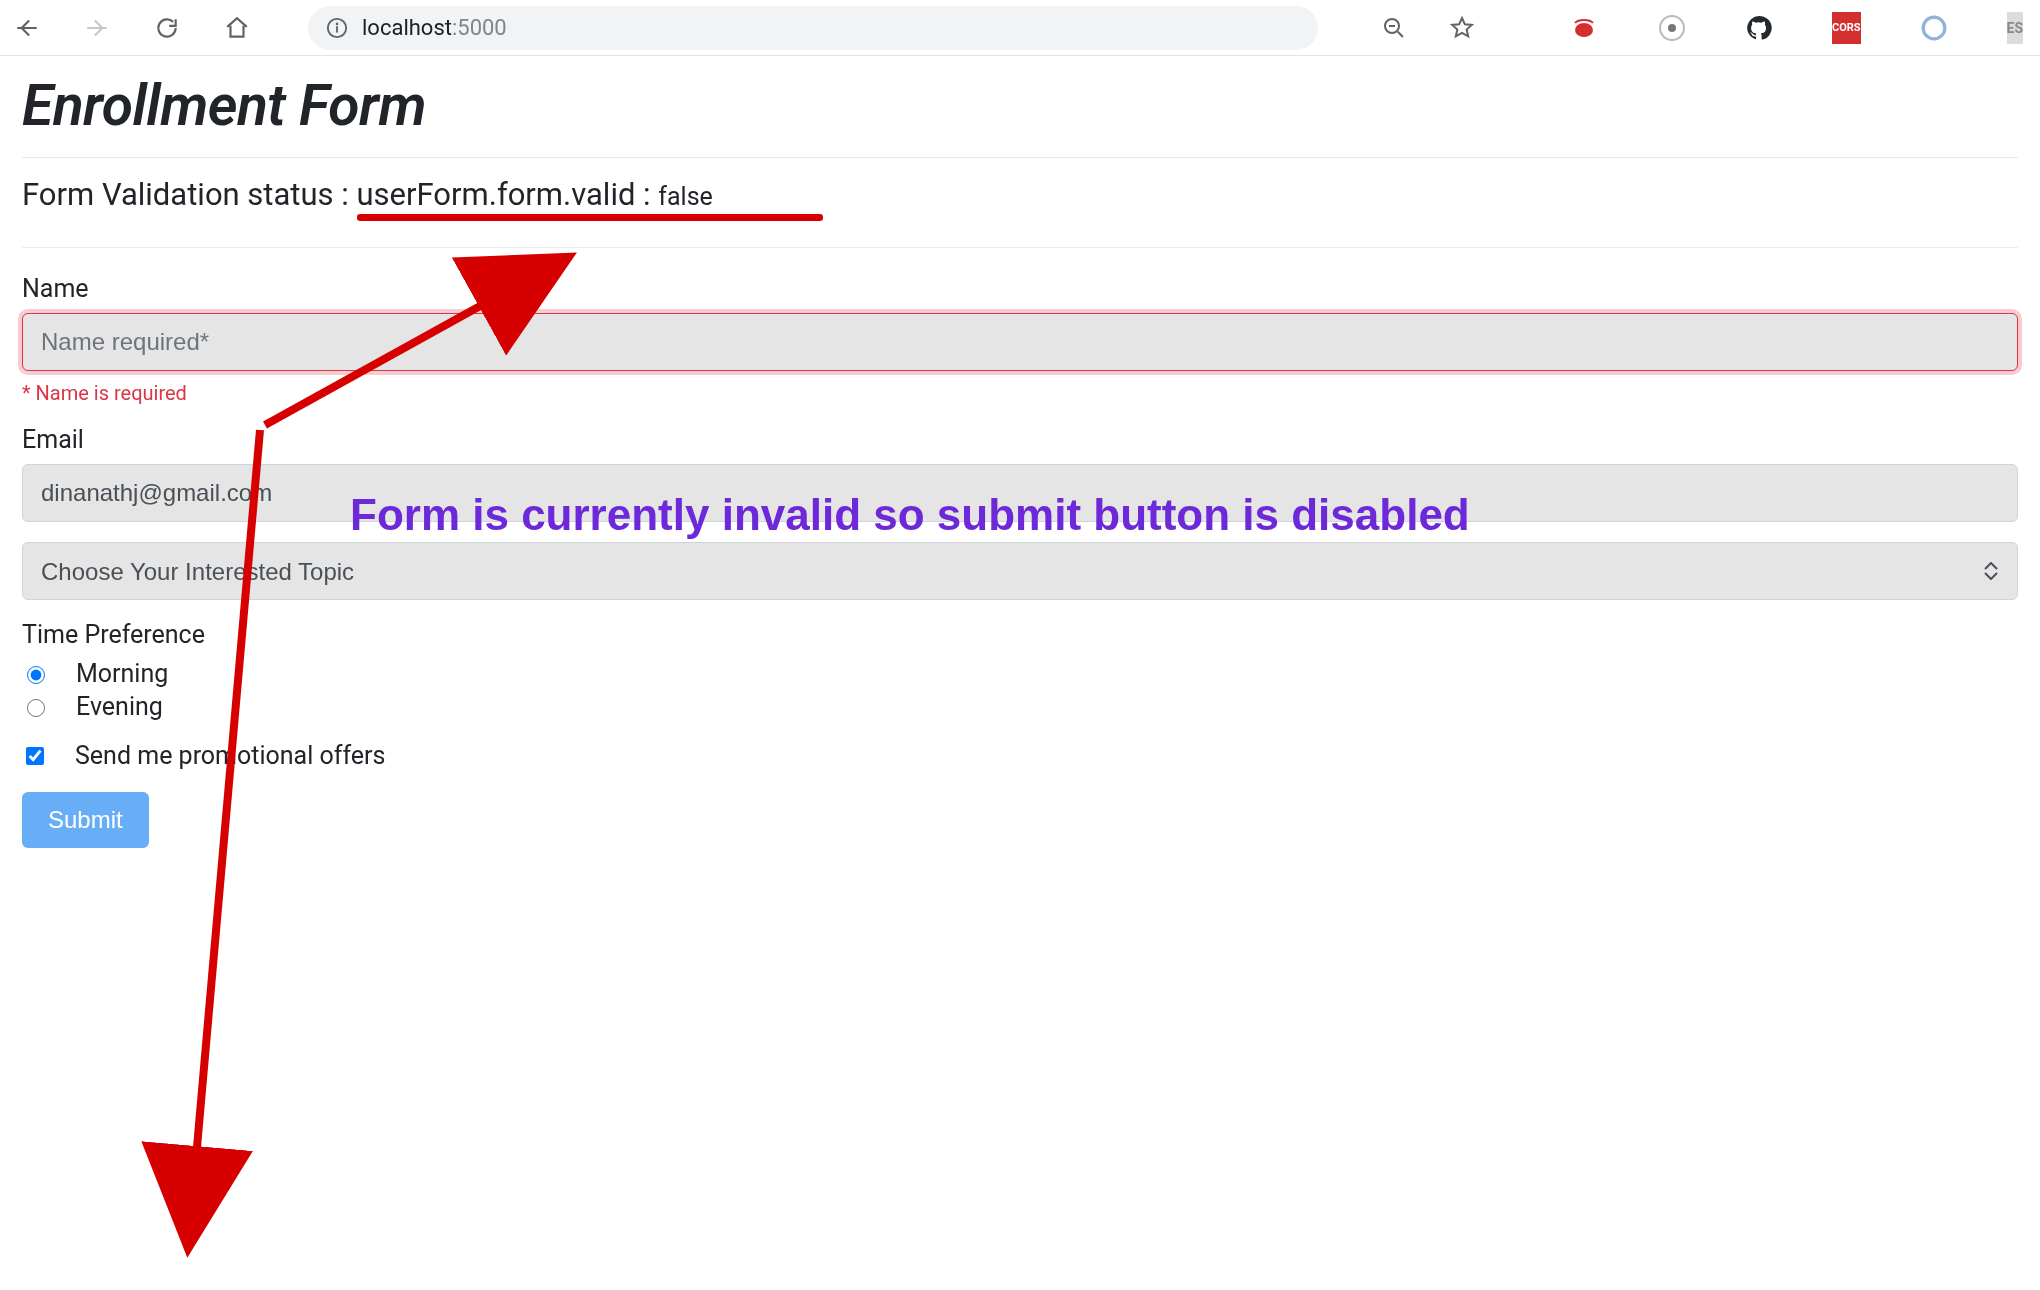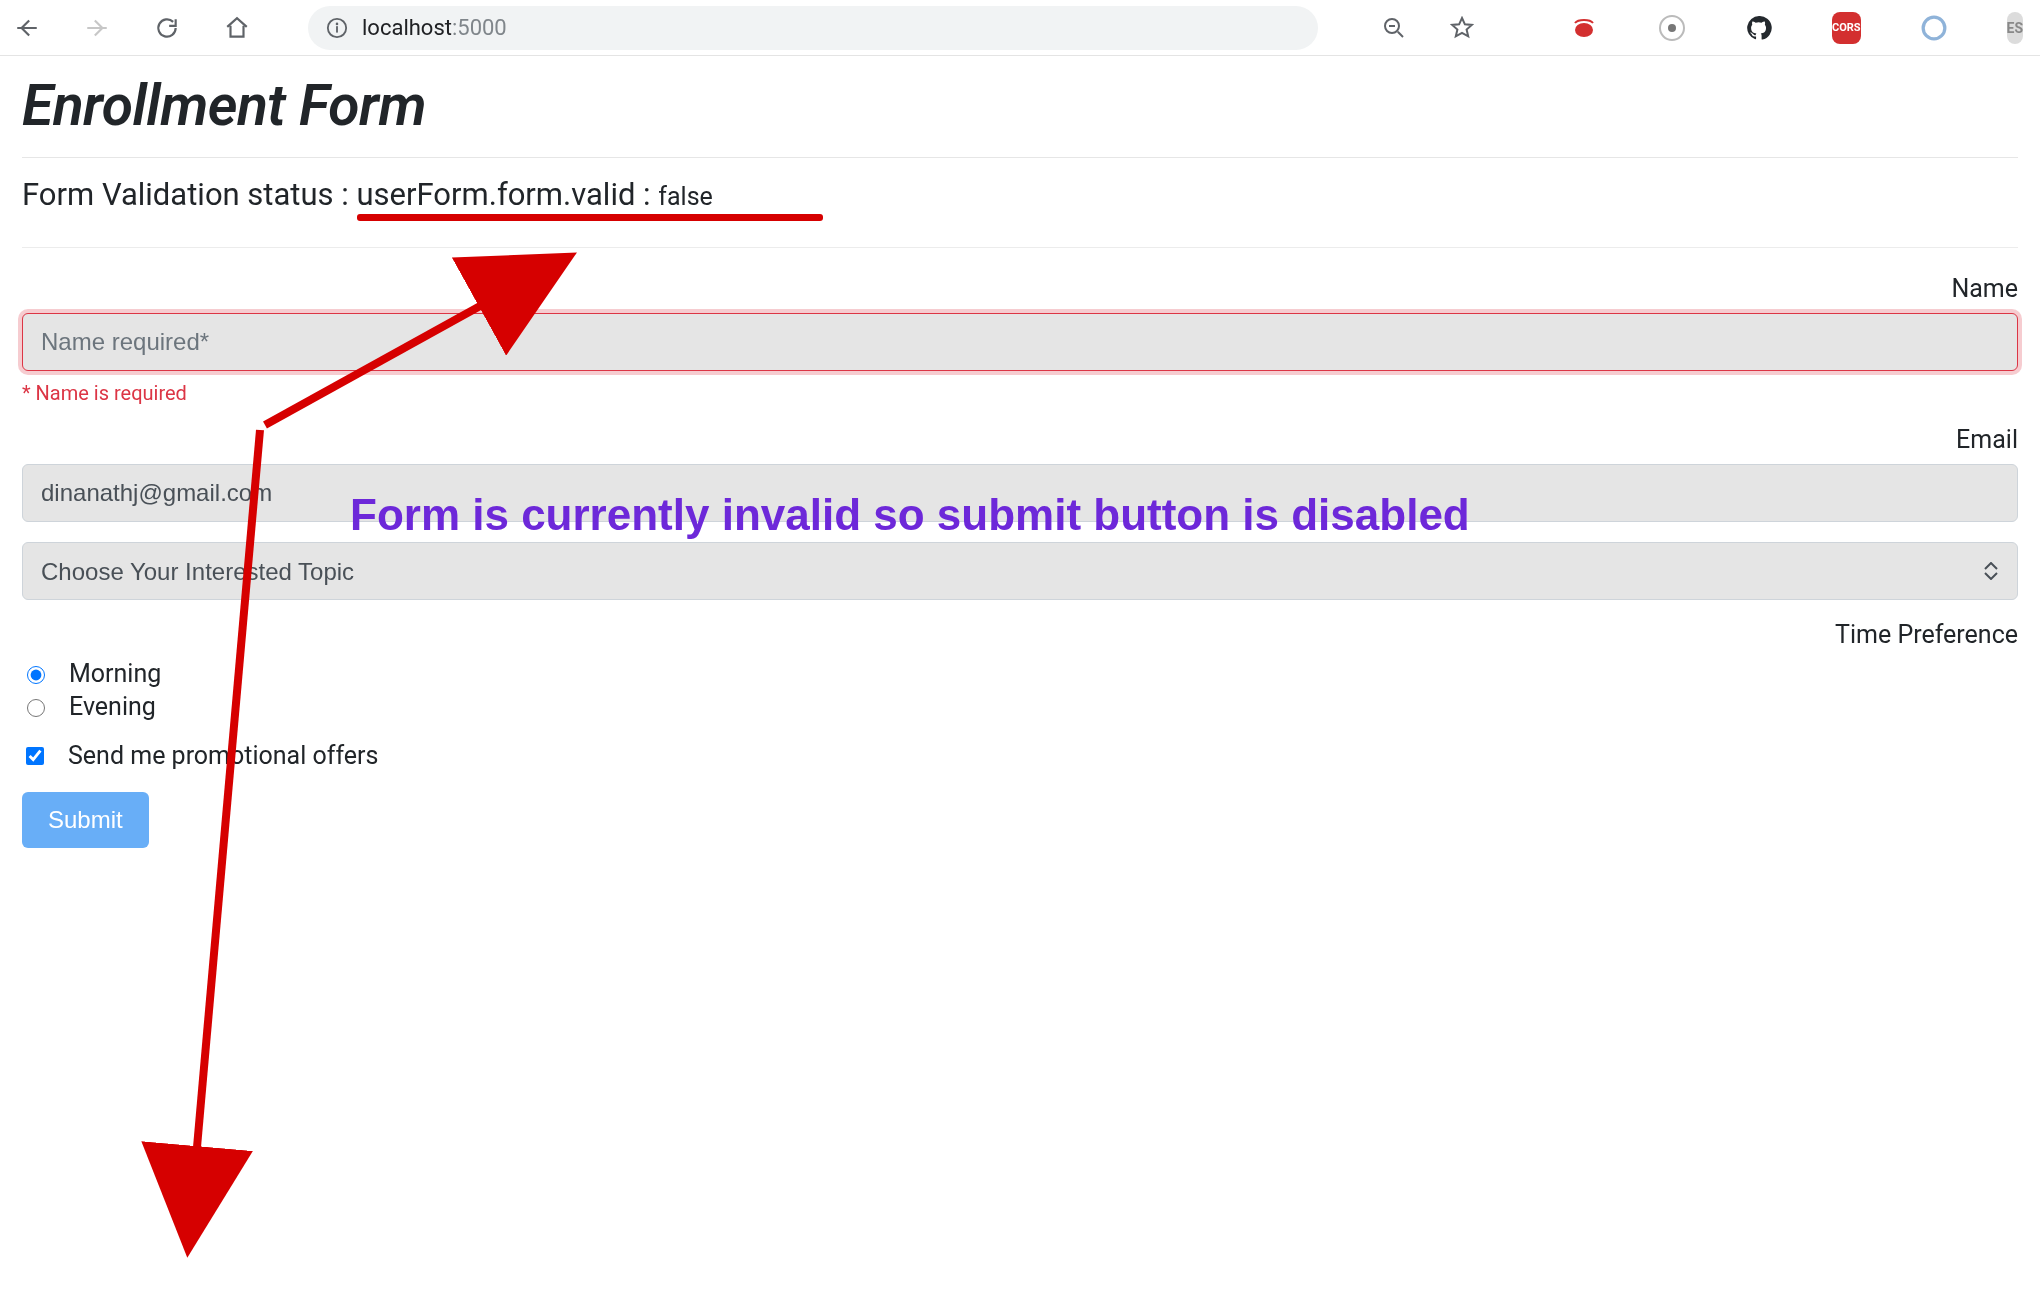"CORS" .chrome .ext { border-radius: 8px -> 0 }
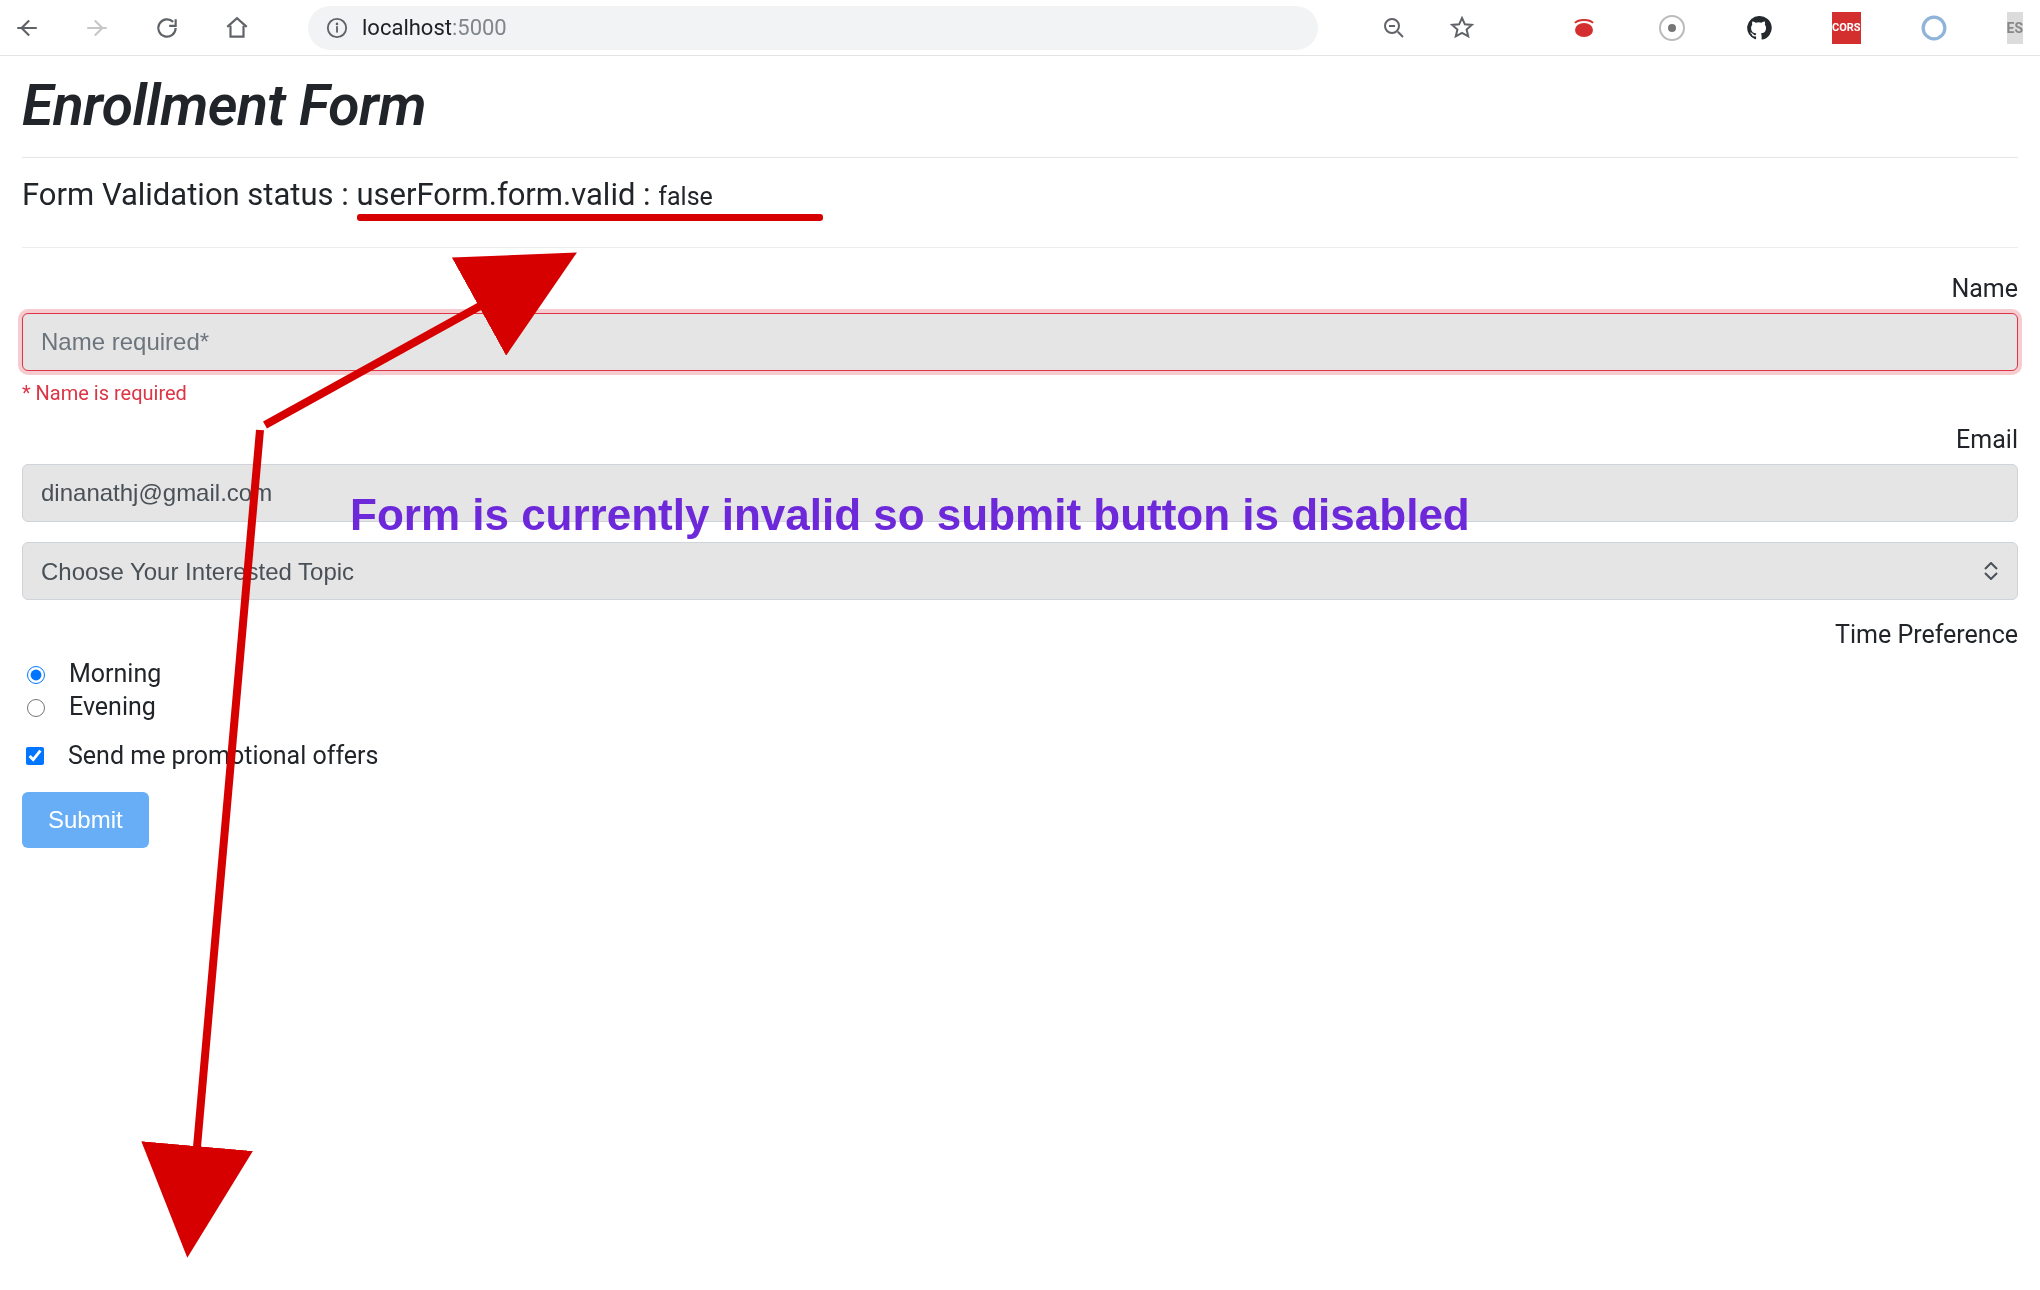"Name" .form-label { text-align: right -> none }
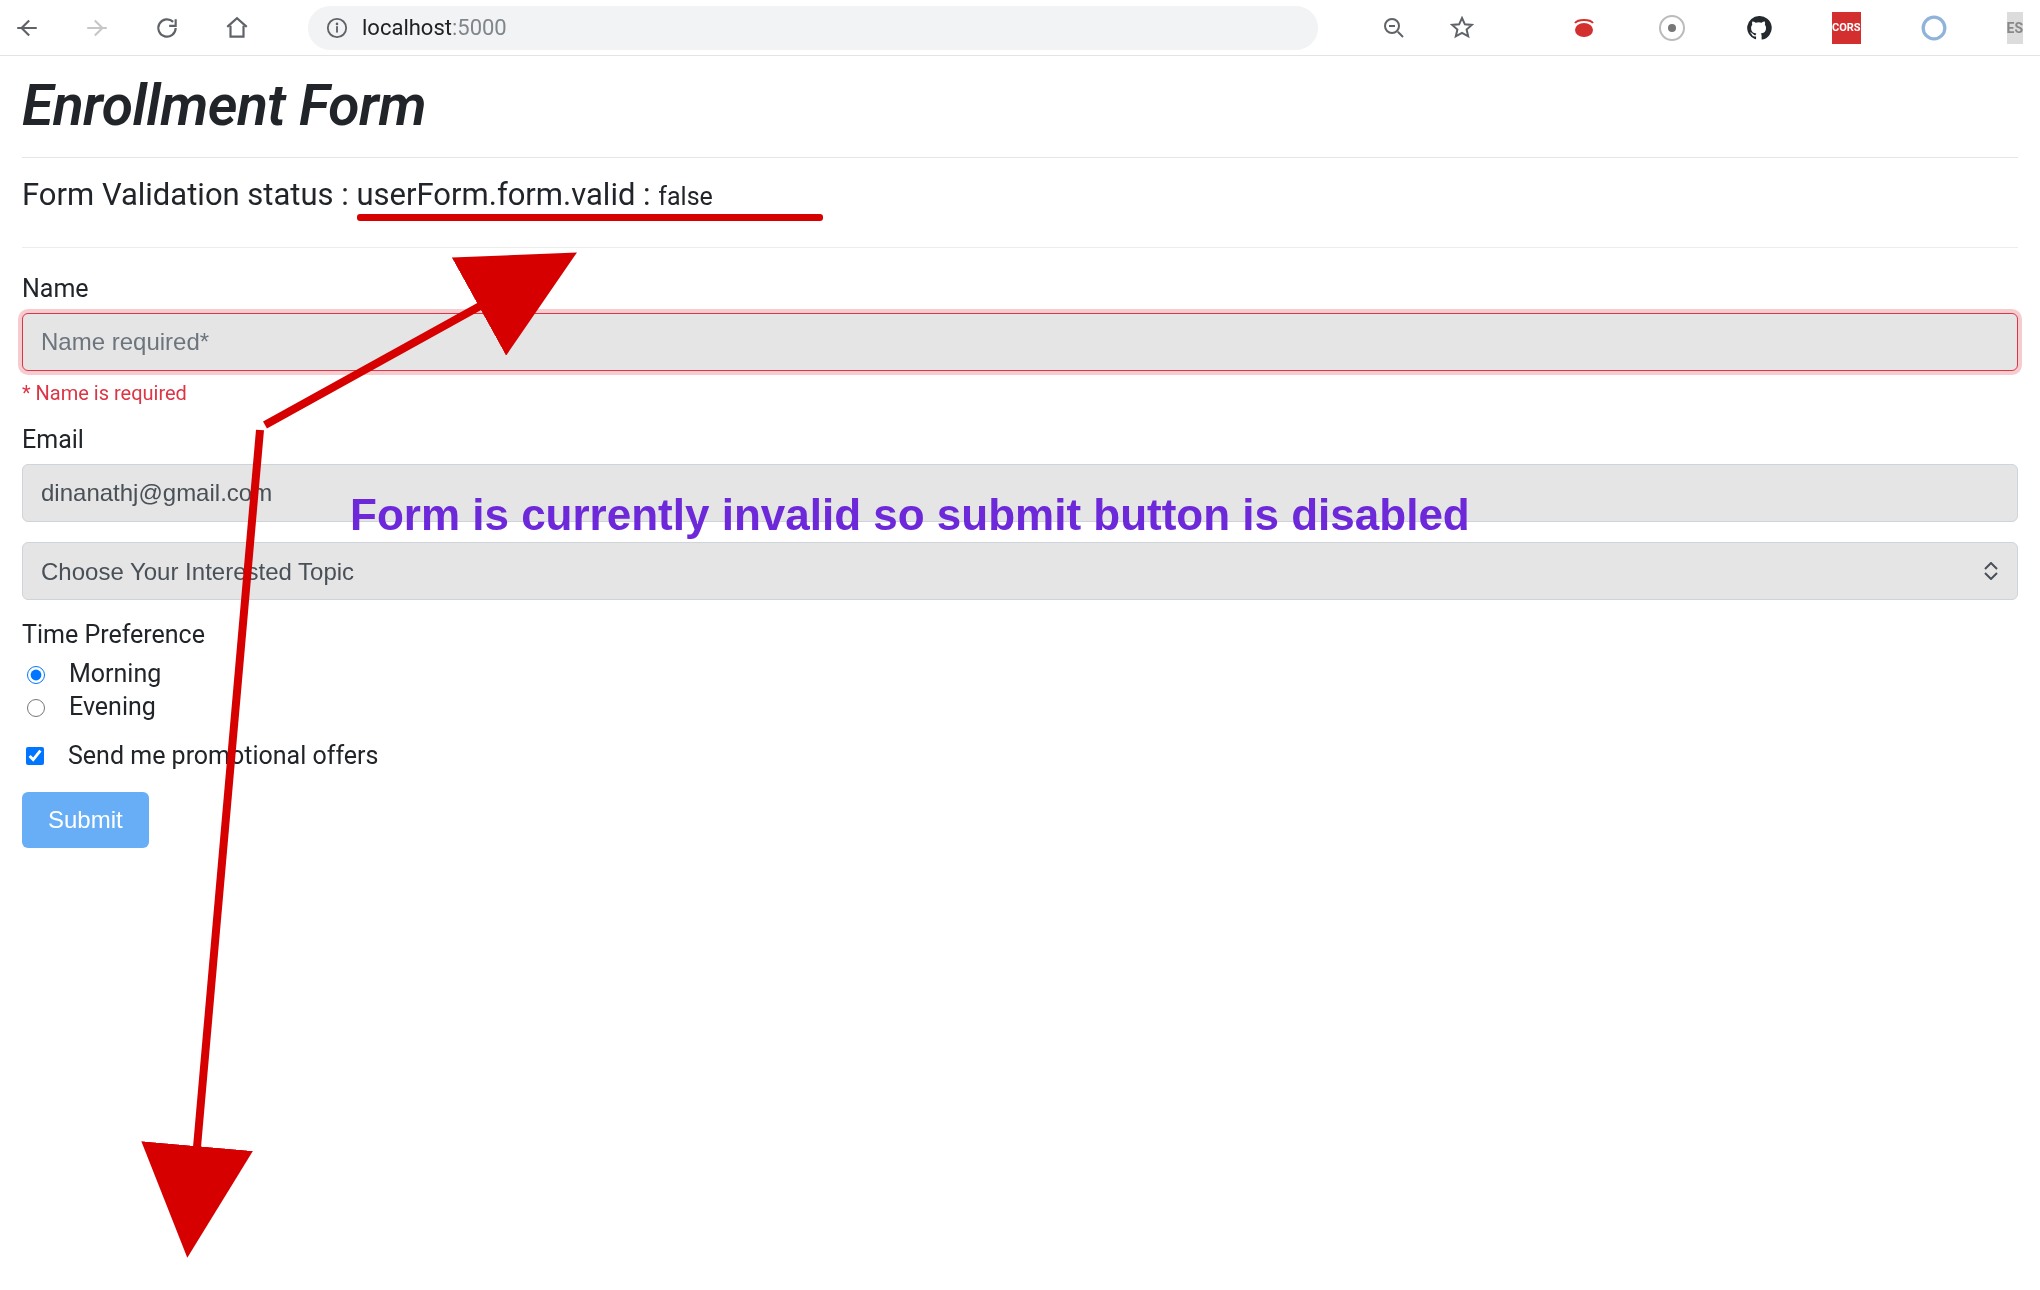"Morning" .radio-row, .check-row { gap: 21px -> 28px }
